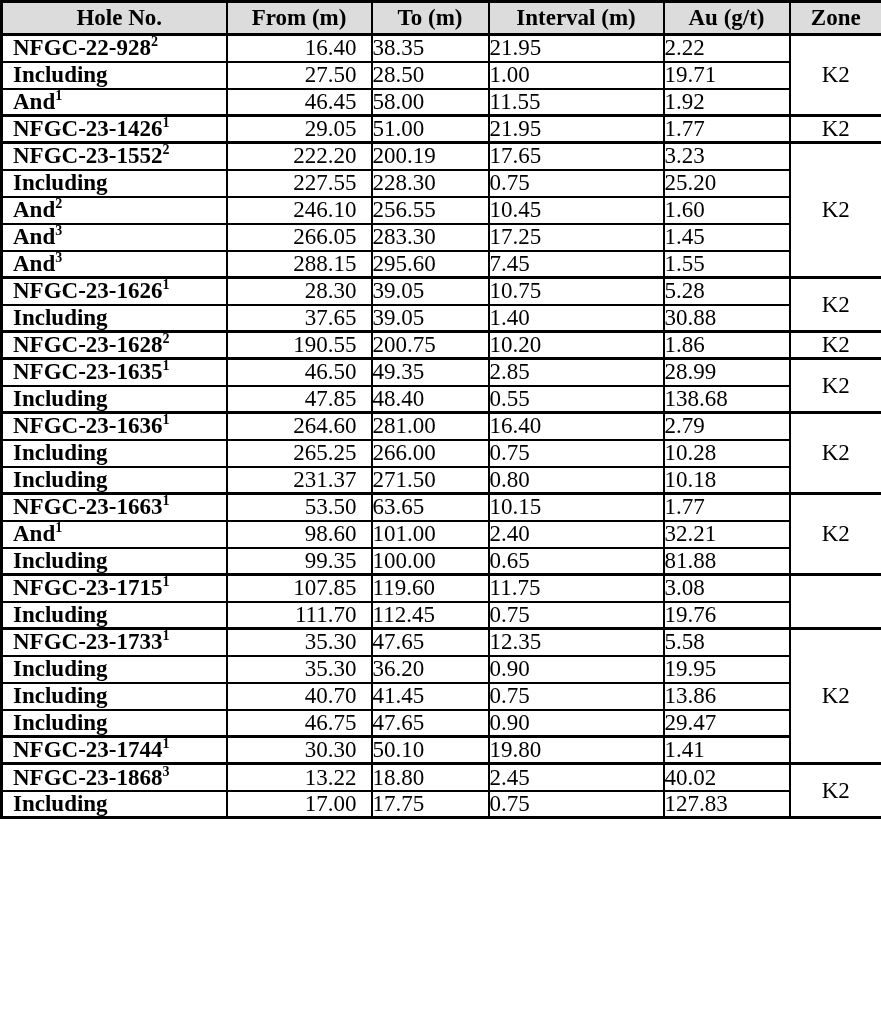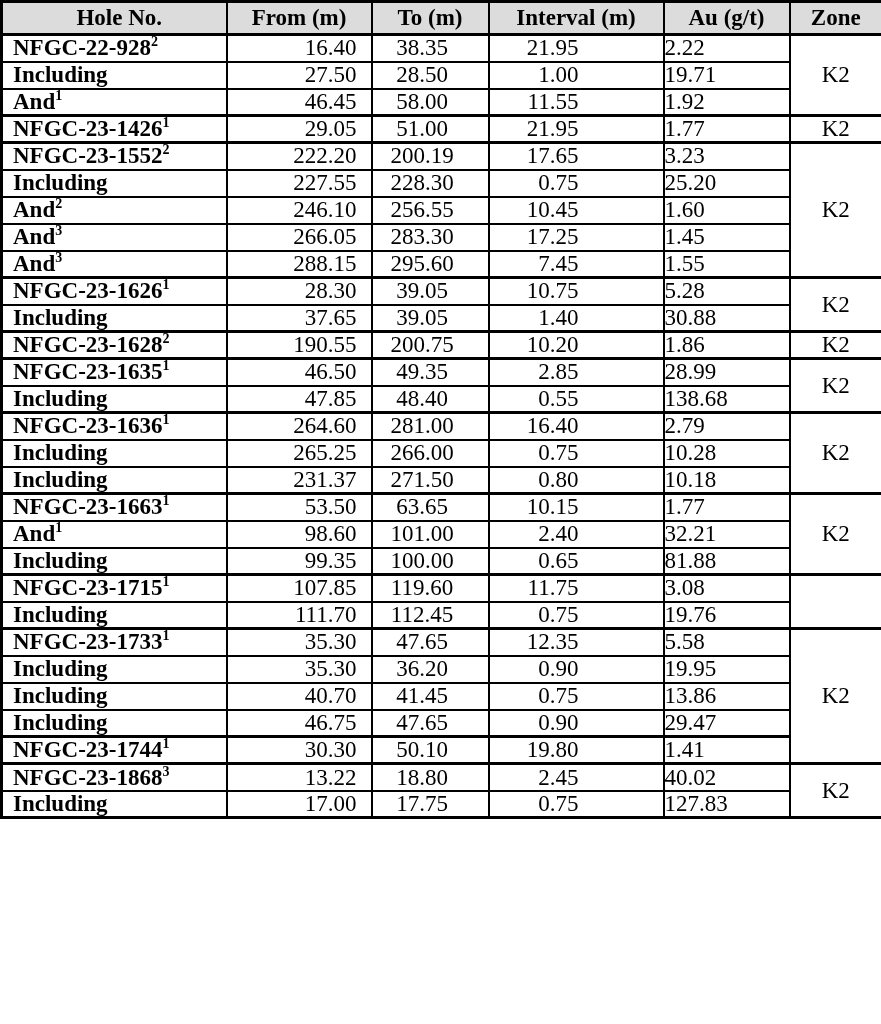"38.35" td.to-cell { text-align: center -> left }
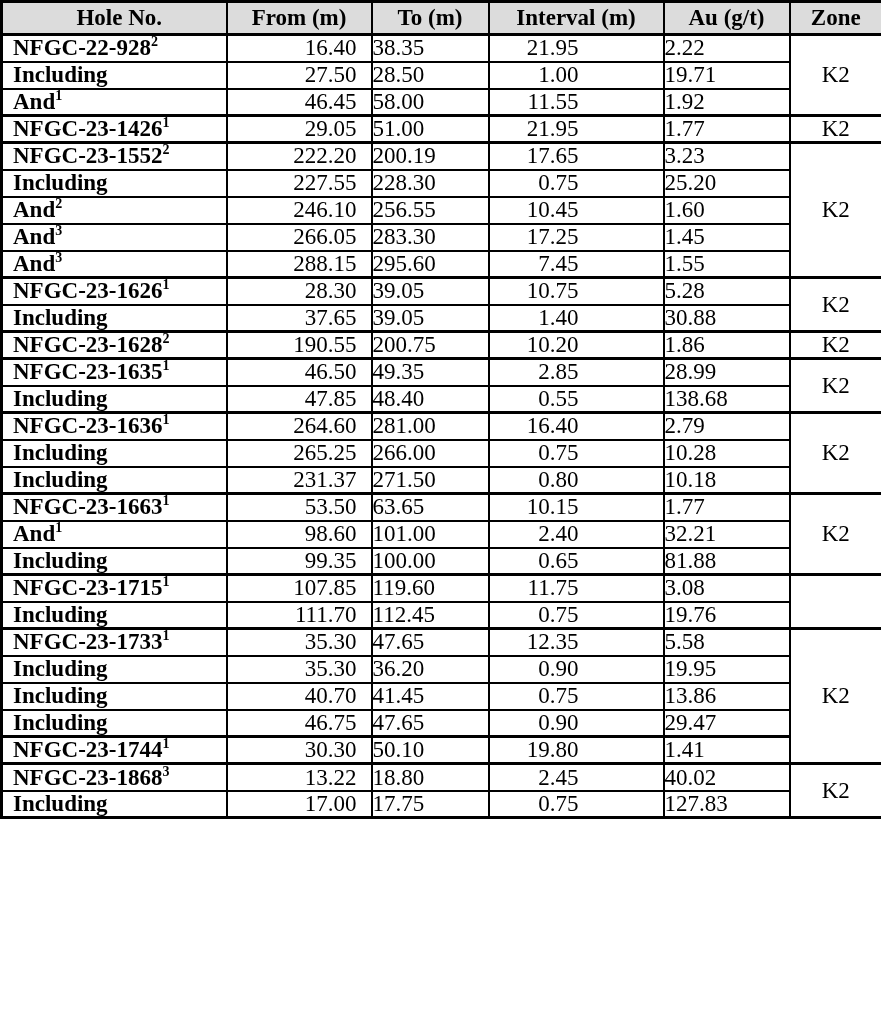"21.95" td.interval-cell { text-align: right -> left }
